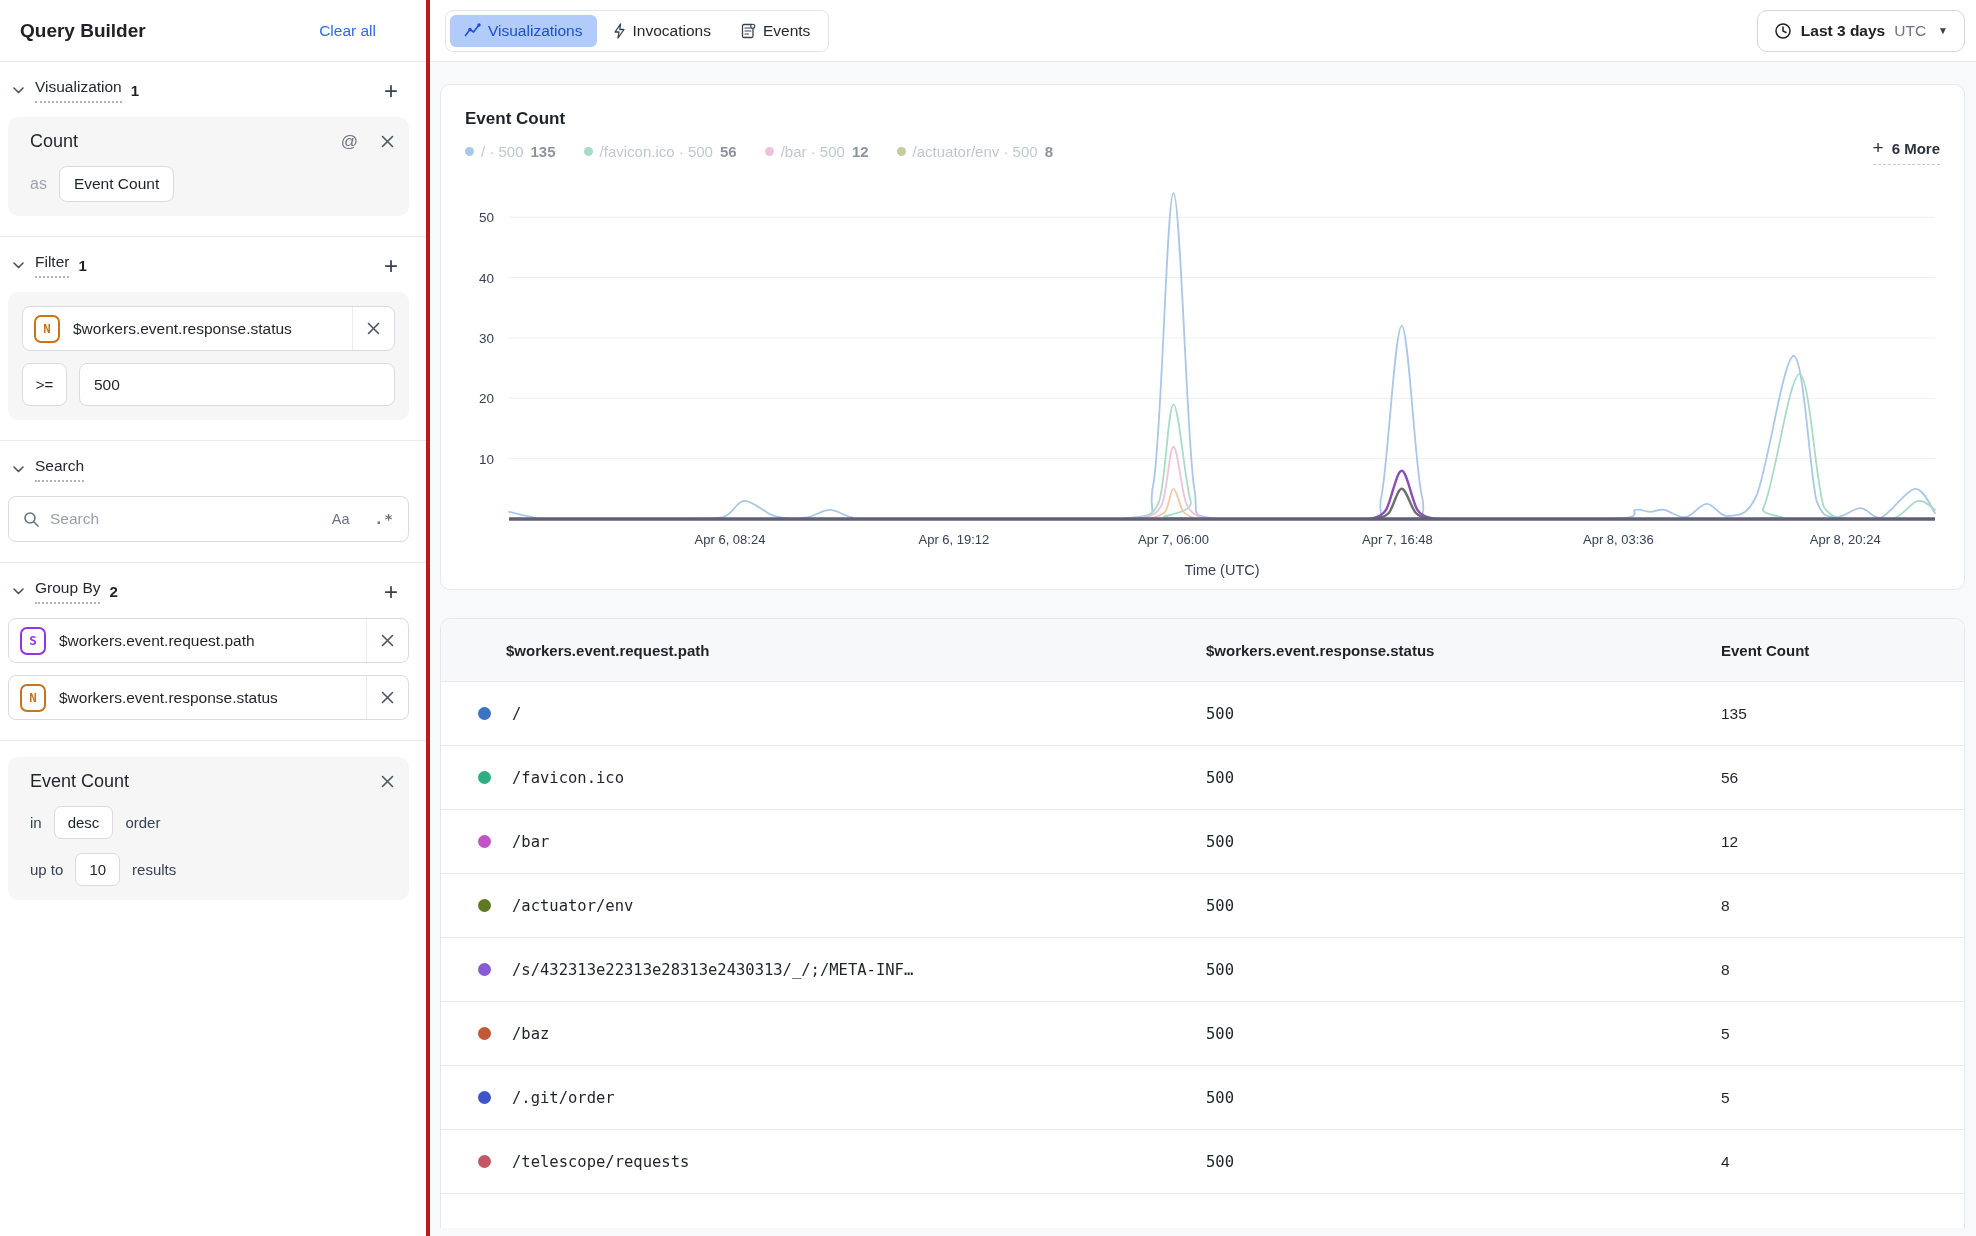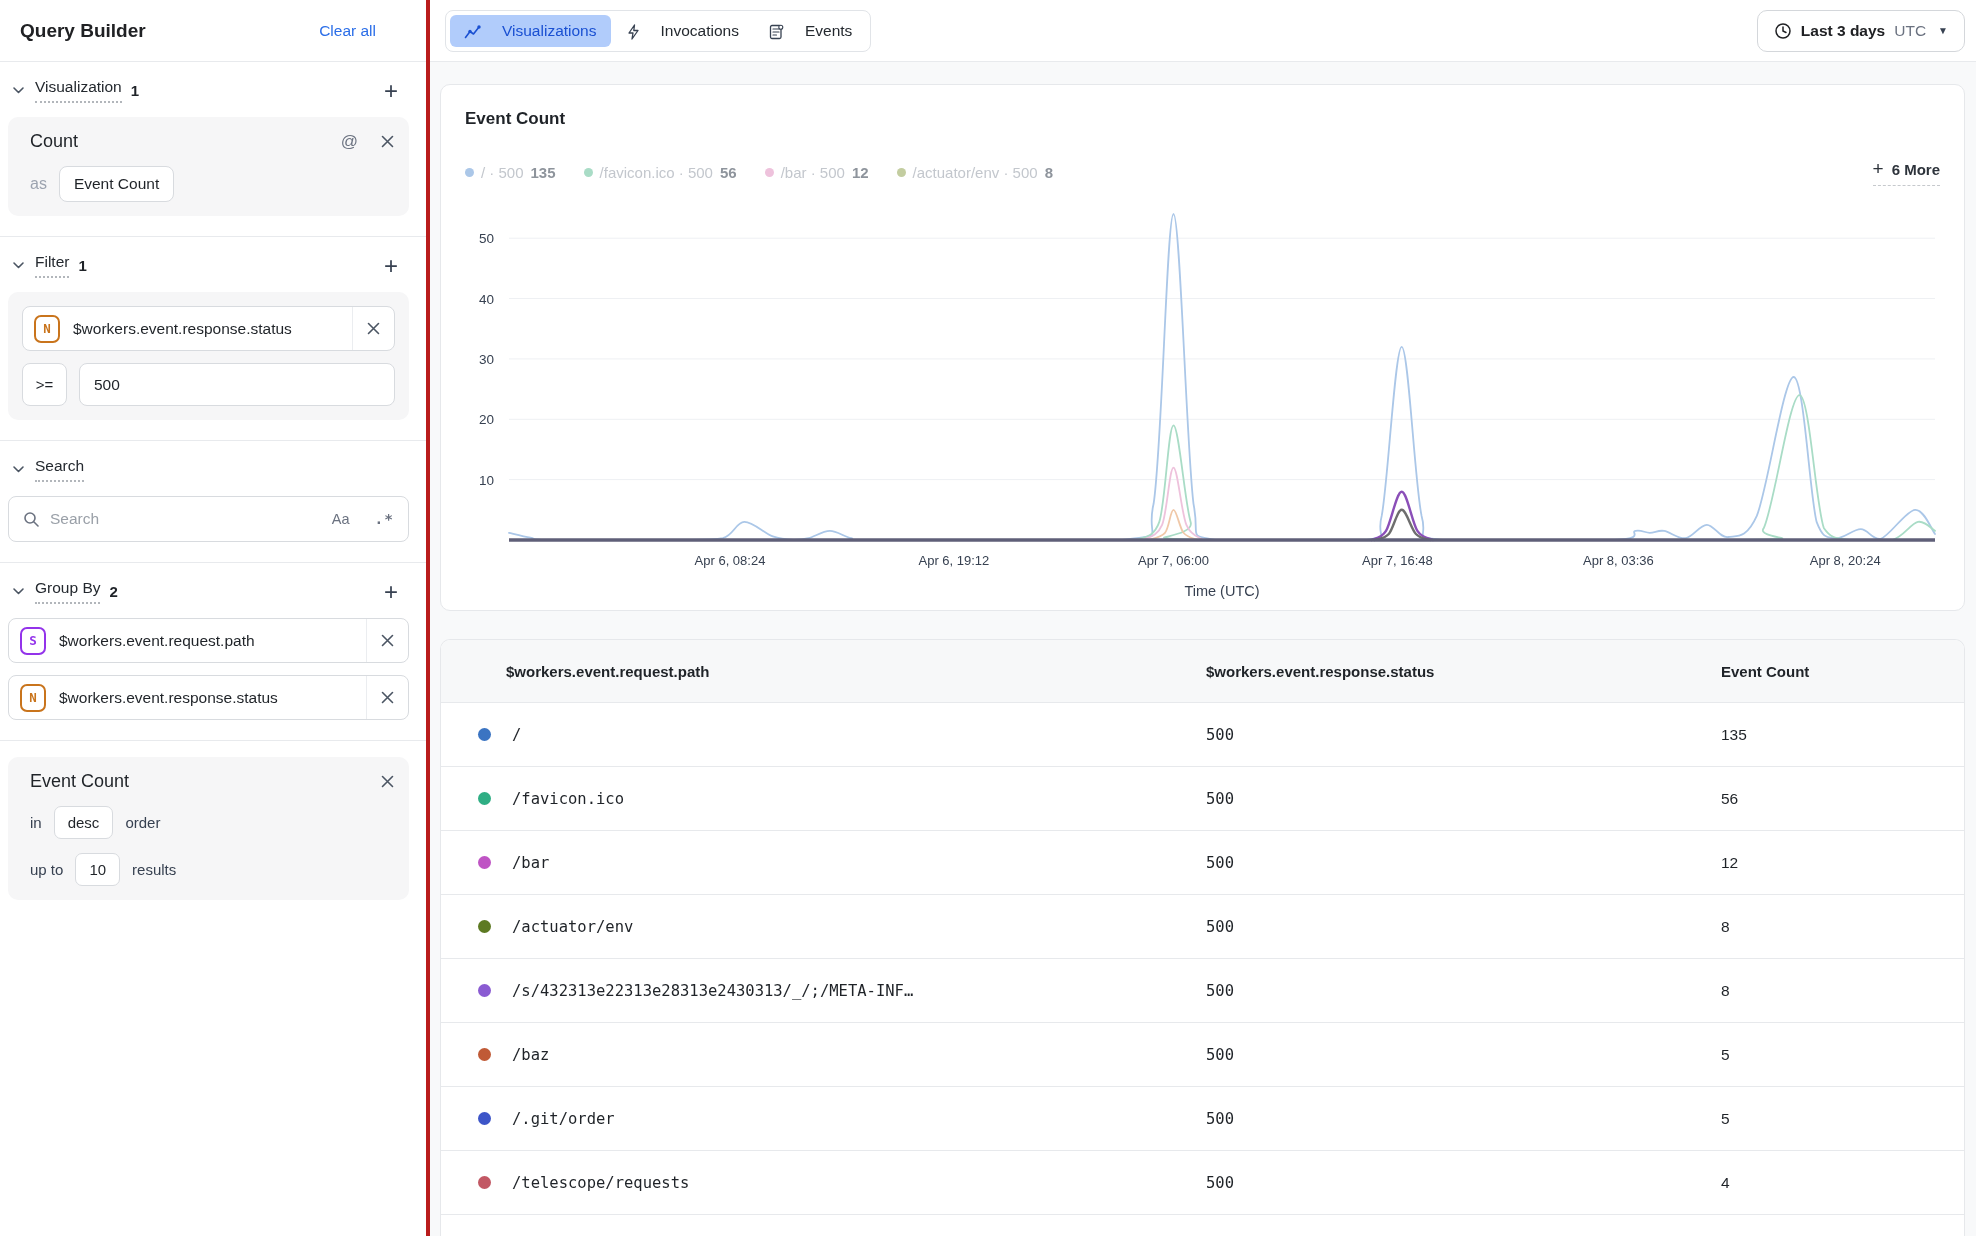"Visualizations" .tab { align-items: flex-end -> center; gap: 21px -> 7px }
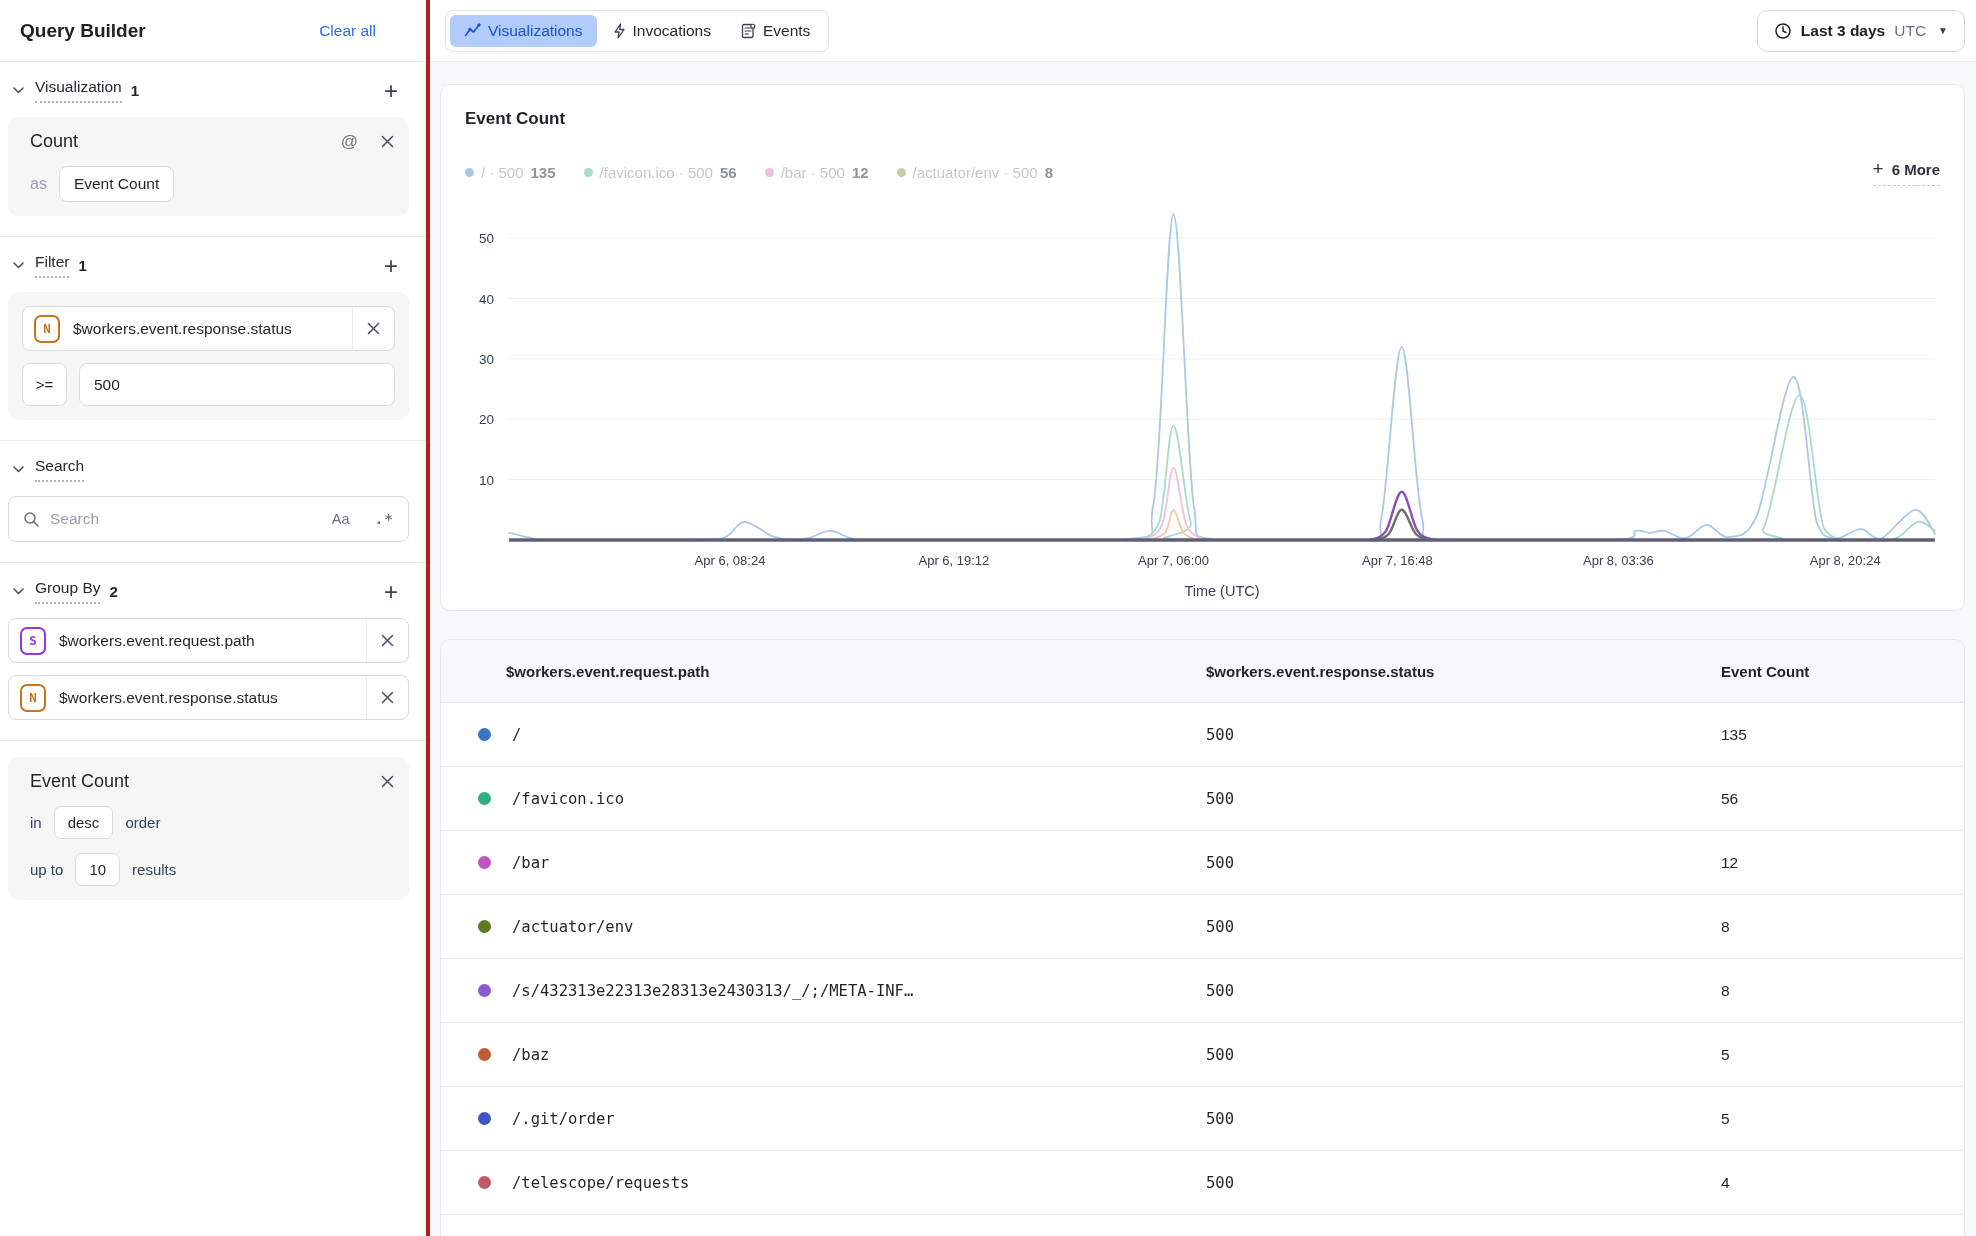"/ · 500" .legend-row { margin-top: 29px -> 8px }
